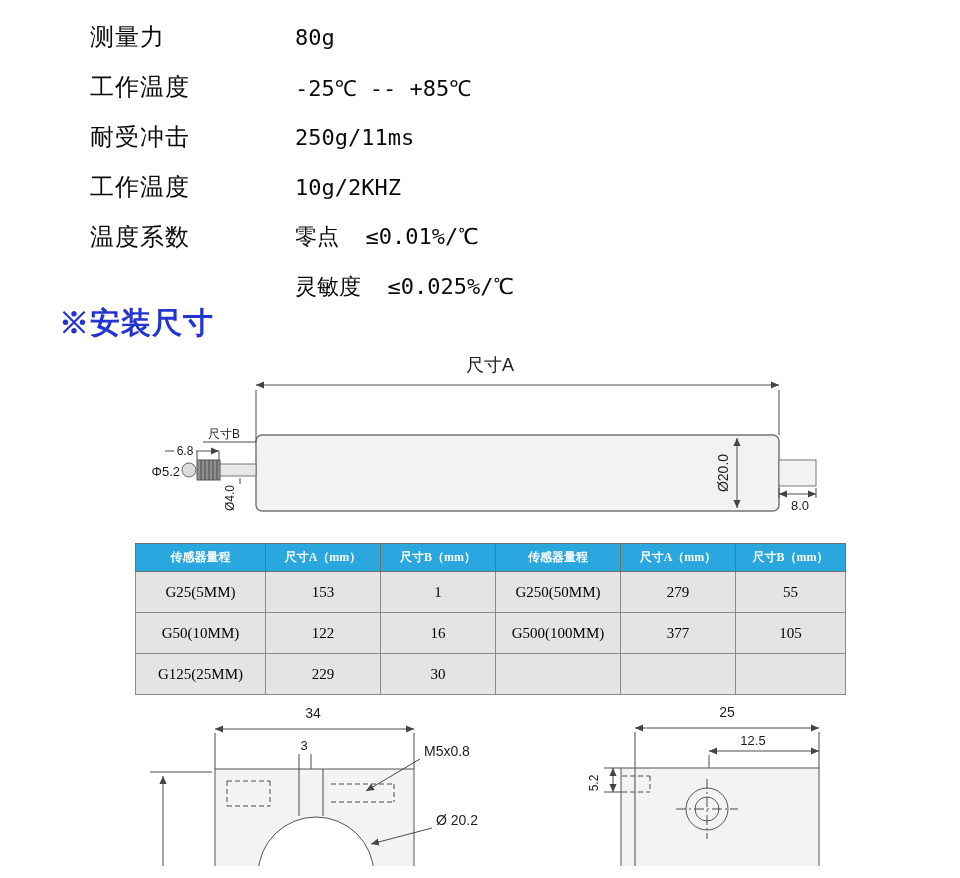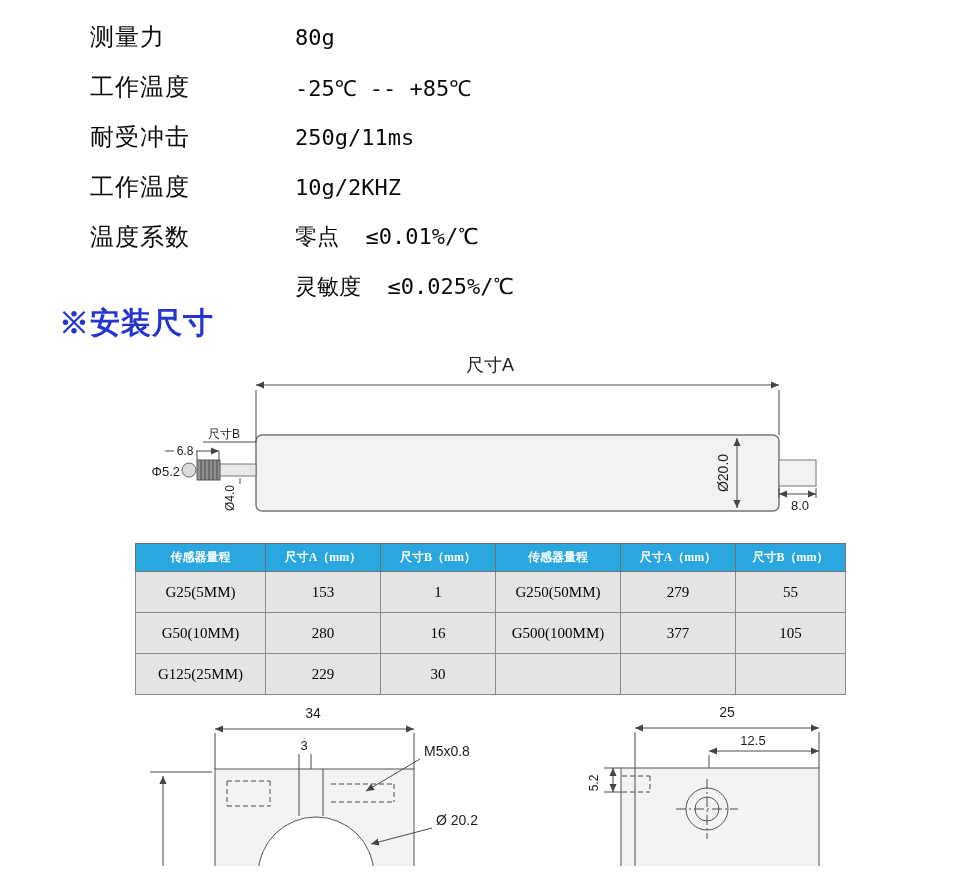"280" td { text: 280 -> 122 }
